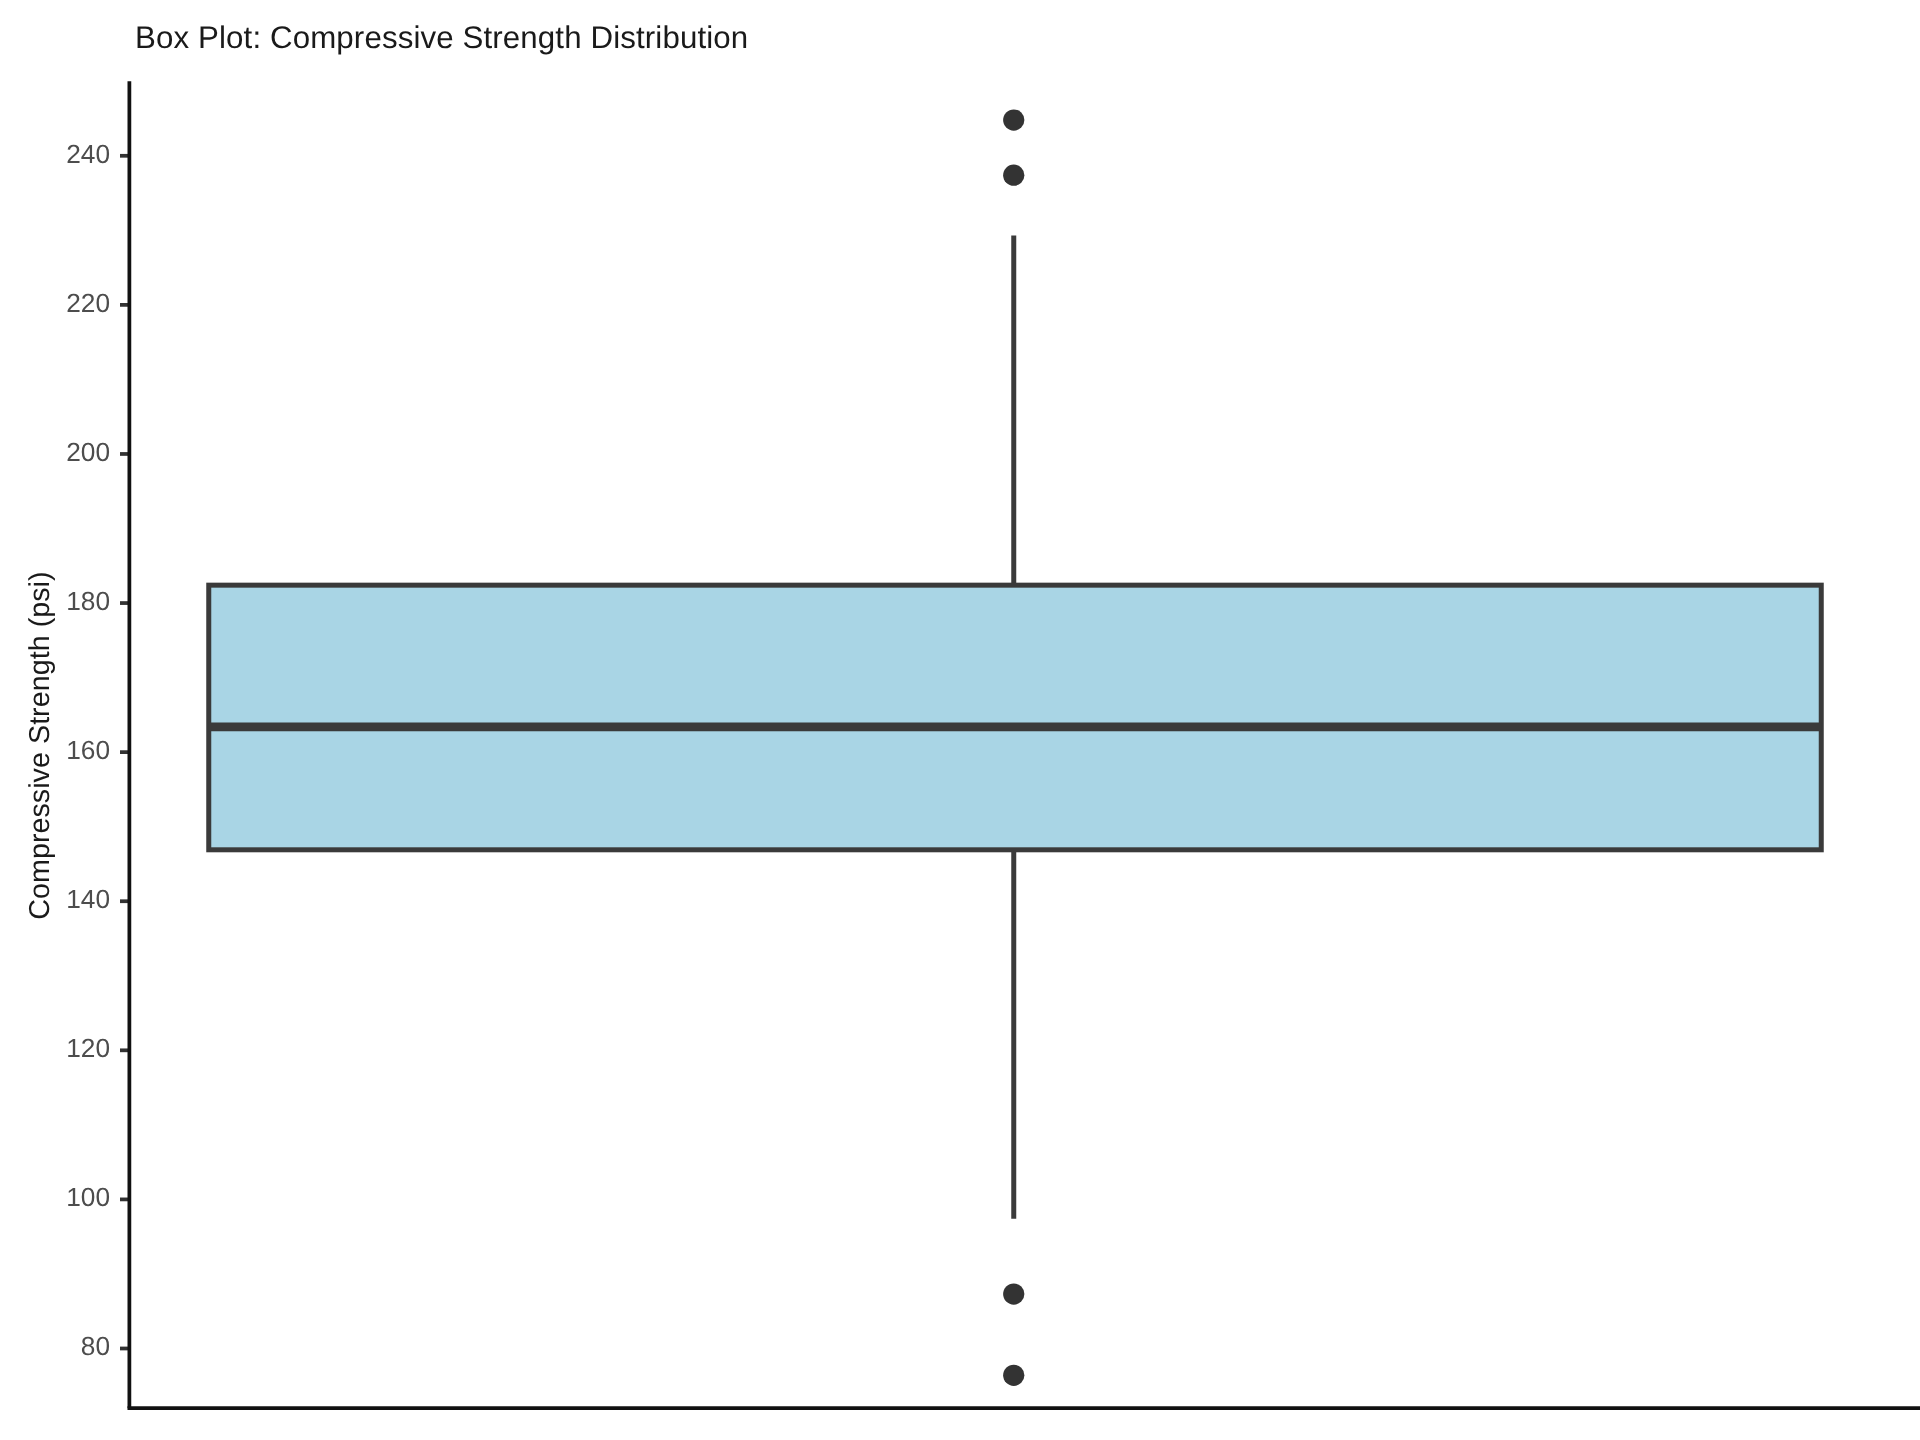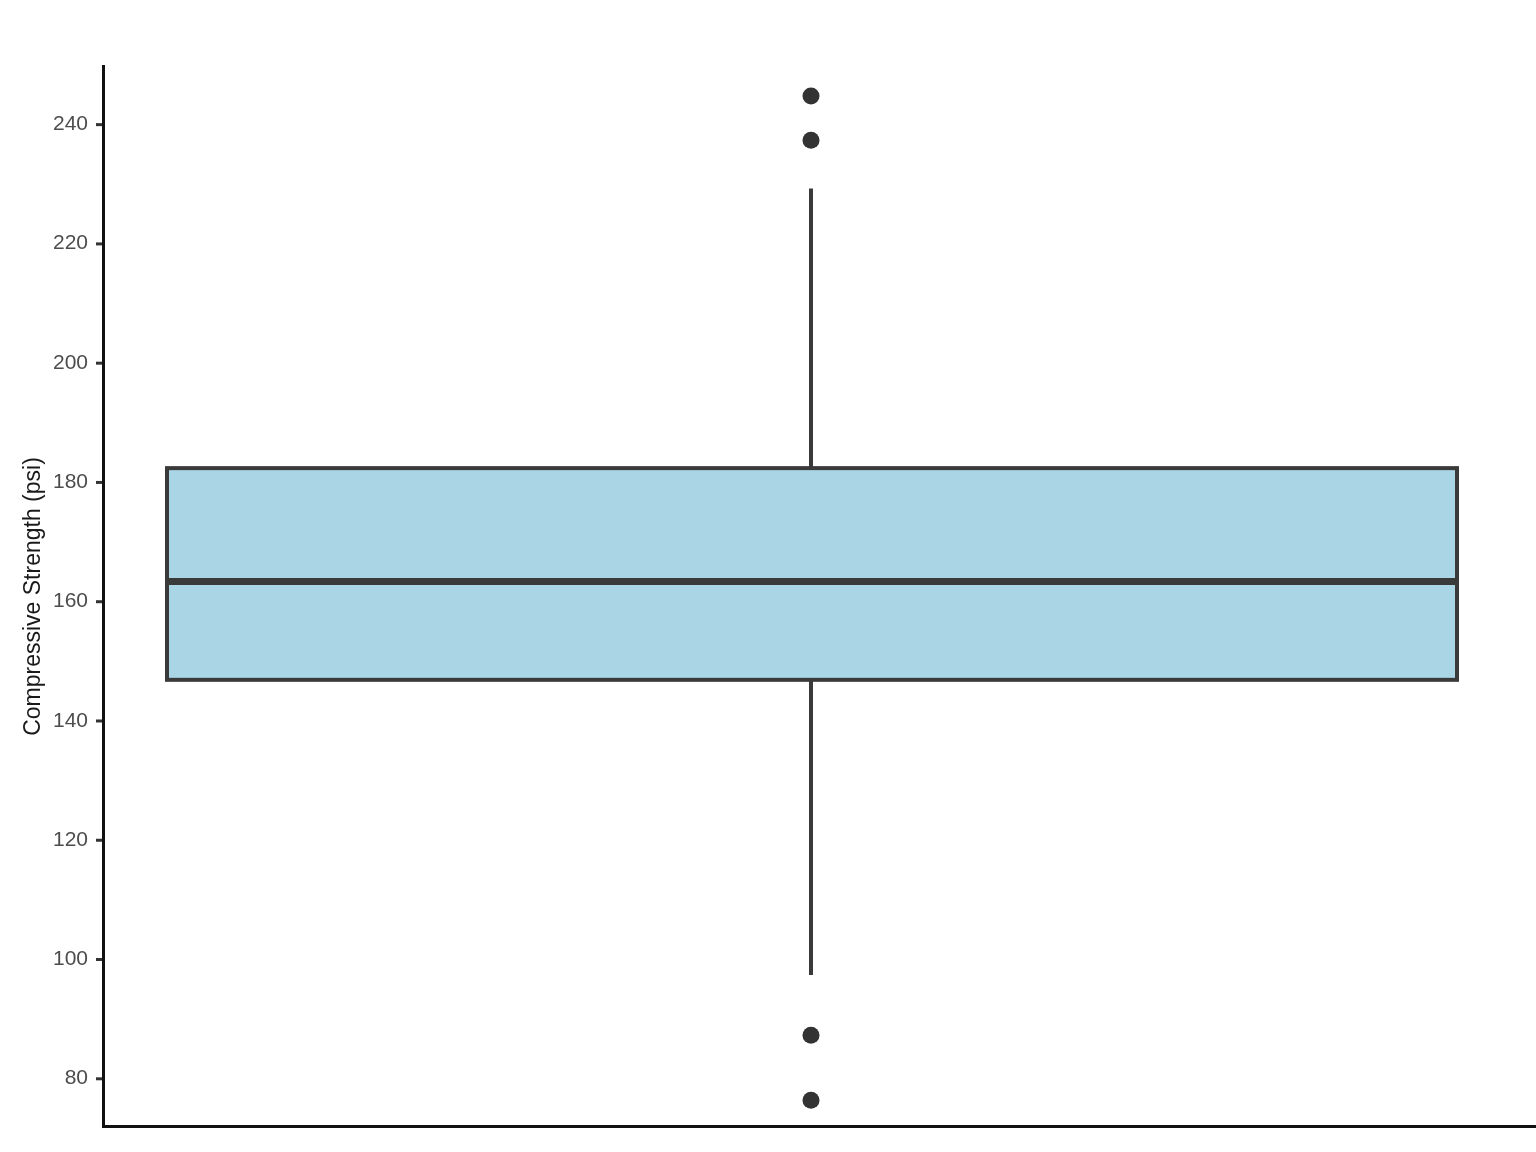"Box Plot: Compressive Strength" div.chart-title { html: none -> <div>Box Plot: Compressive Strength Distribution</div> }
